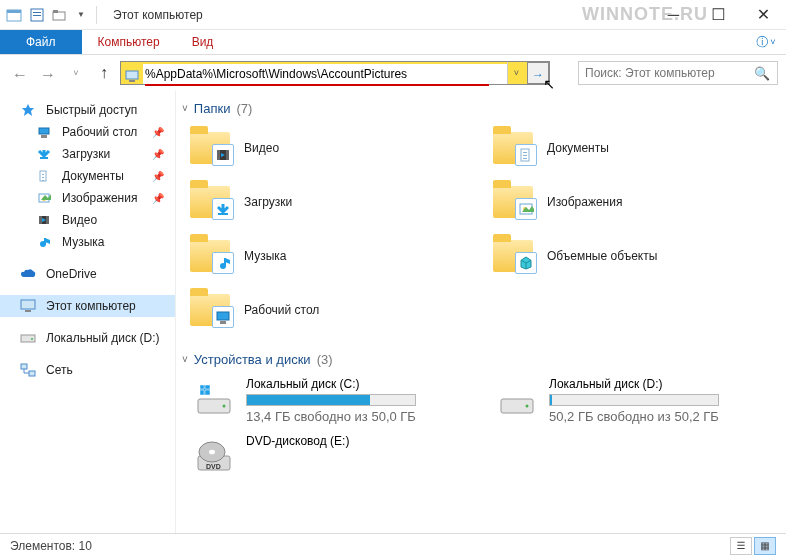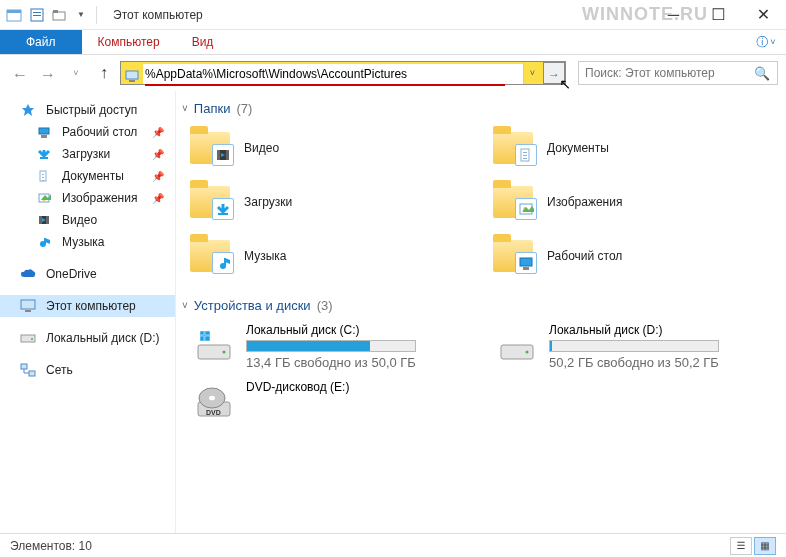"Поиск: Этот компьютер" .searchbox { margin-left: 8px -> 24px }
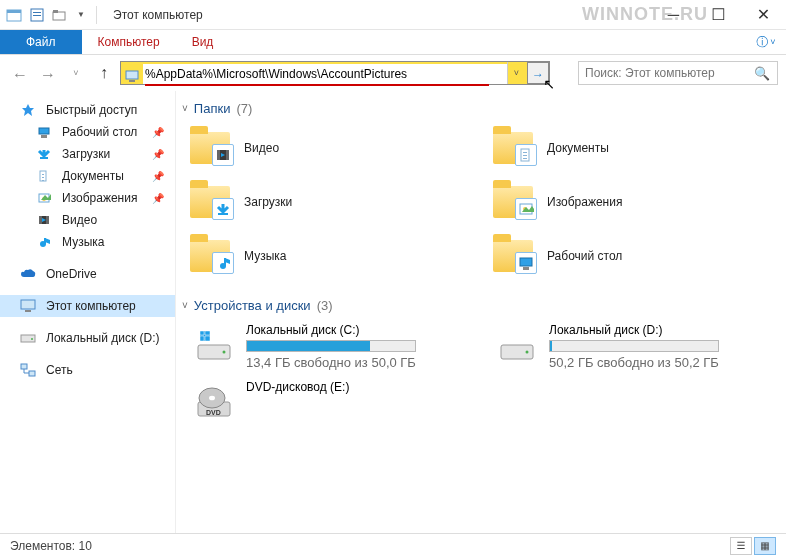"Объемные объекты" div.item { html: none -> <div> <div> <div> <div> <svg> <polygon></polygon> <path></path> </svg> </div> </div> </div> <div>Объемные объекты</div> </div> }
